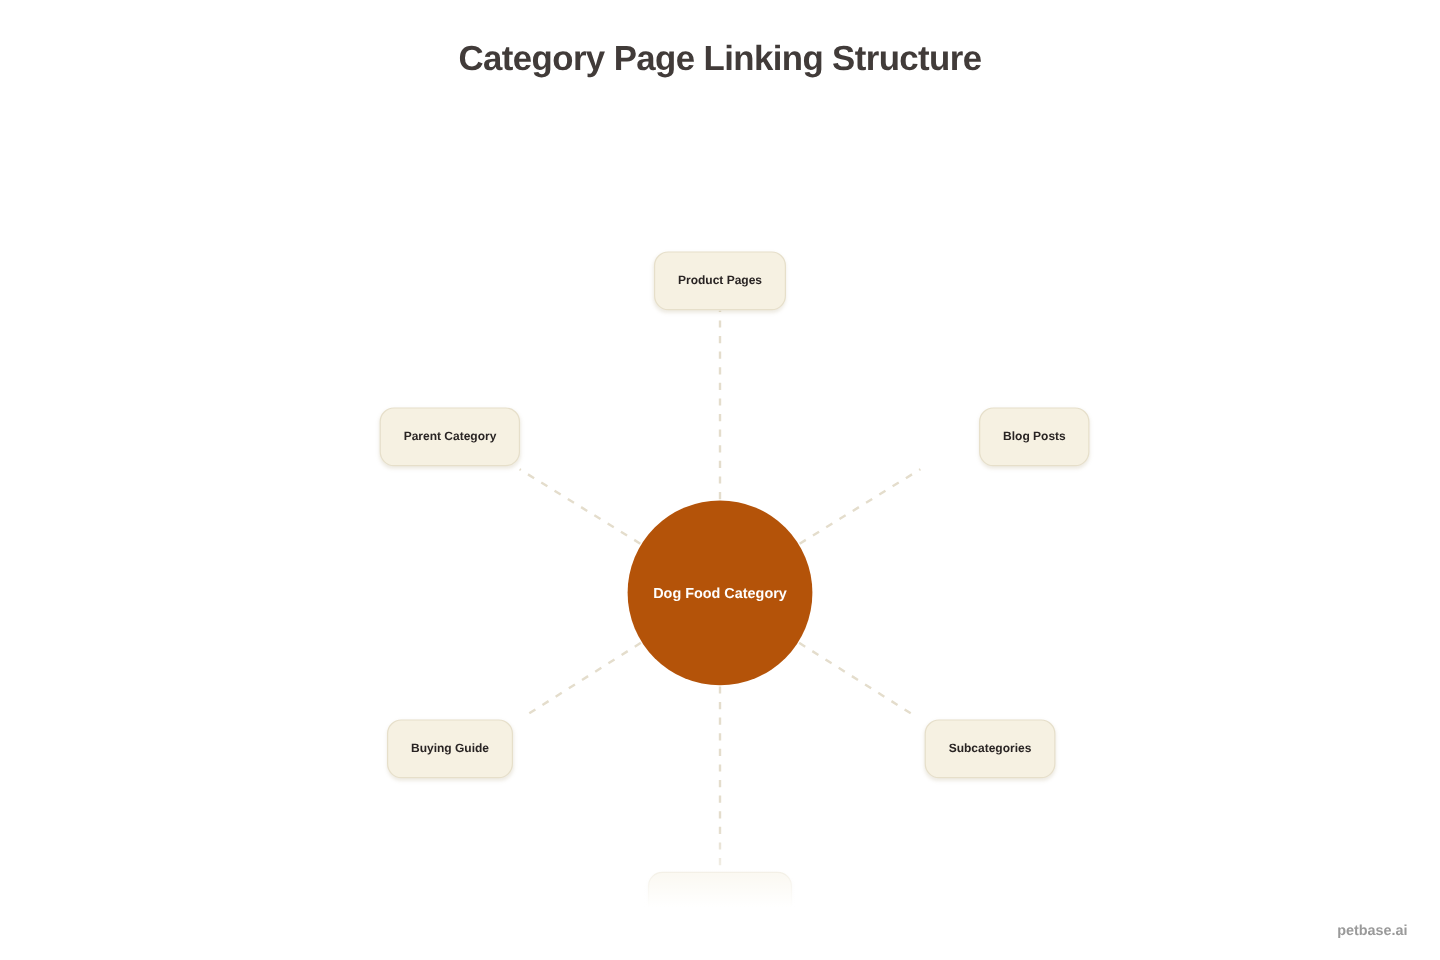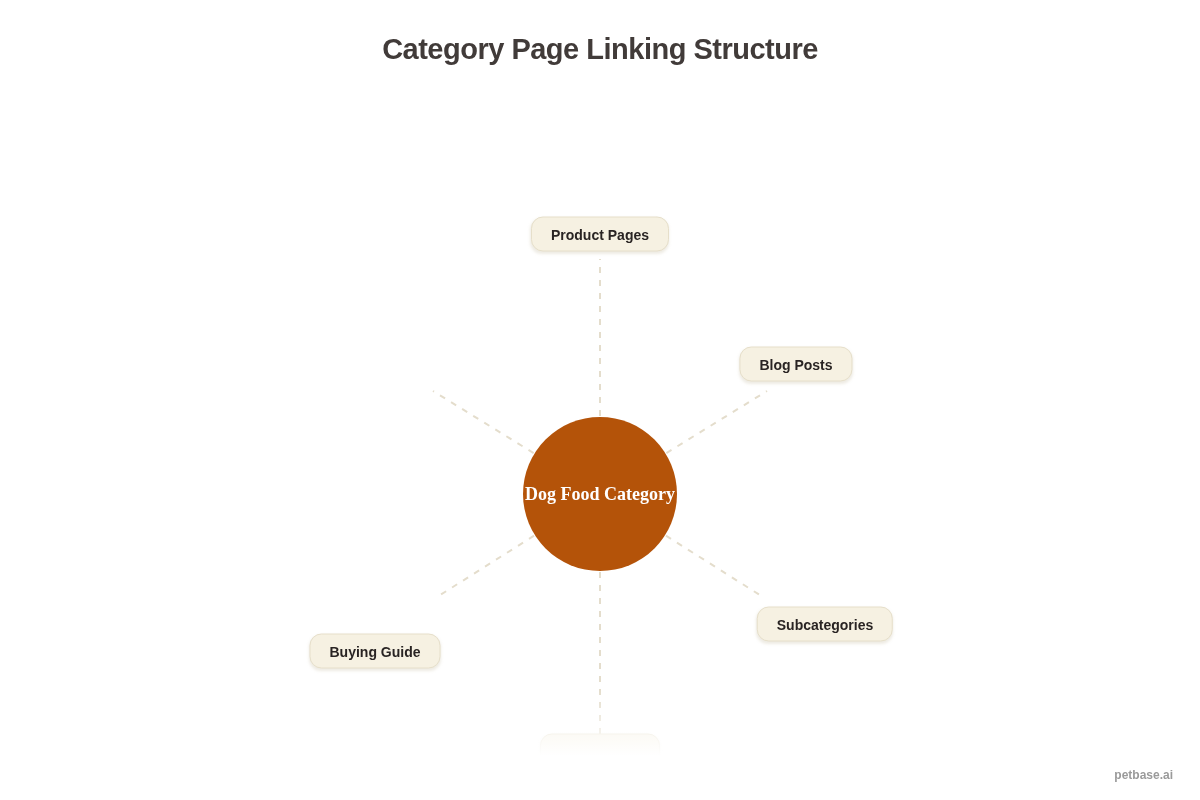"Product Pages" .node { font-size: 14px -> 10px; height: 35px -> 49px }
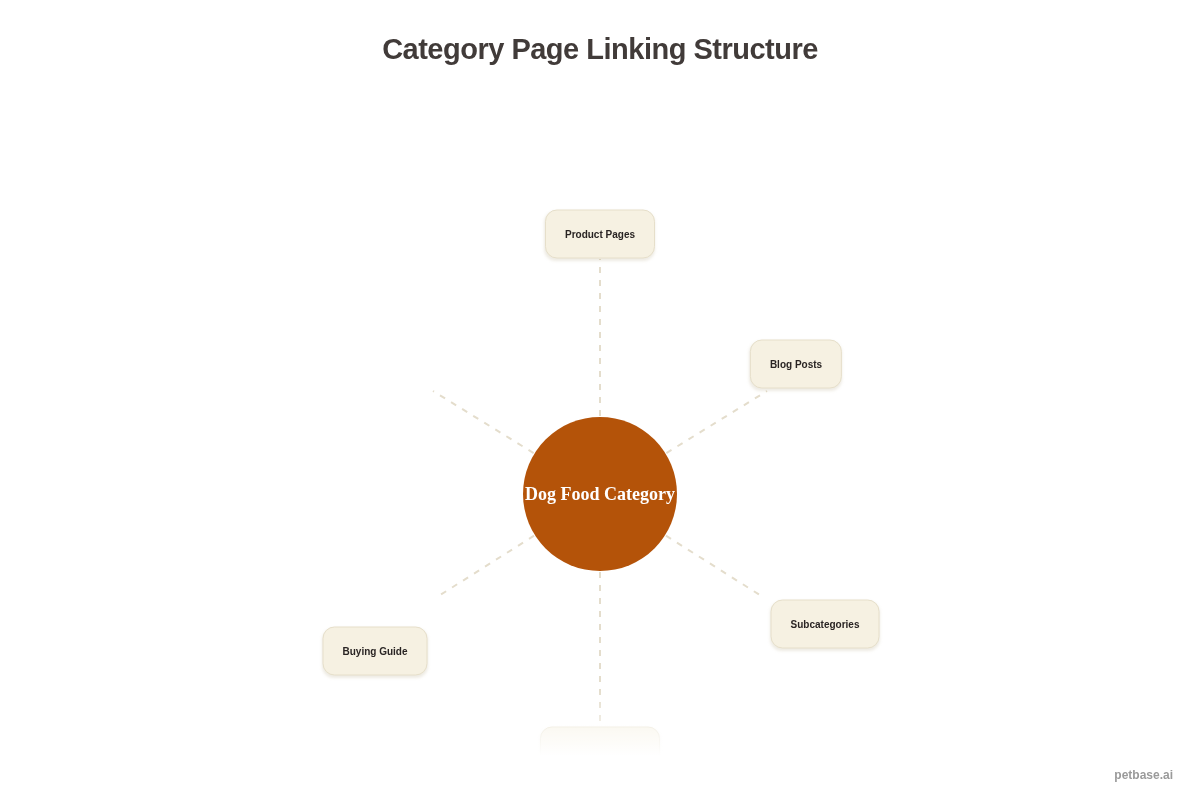"Parent Category" div.node { html: none -> <div>Parent Category</div> }
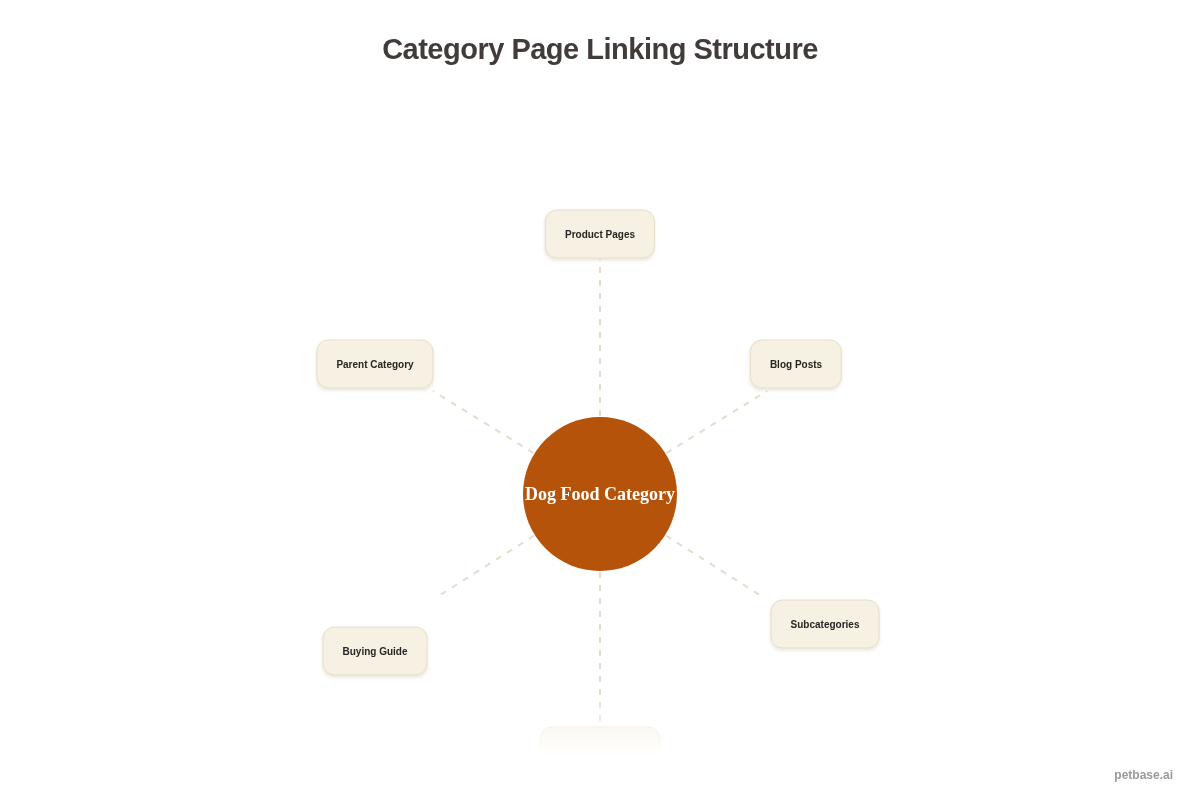"Blog Posts" .node-blog-posts { left: 796px -> 862px }
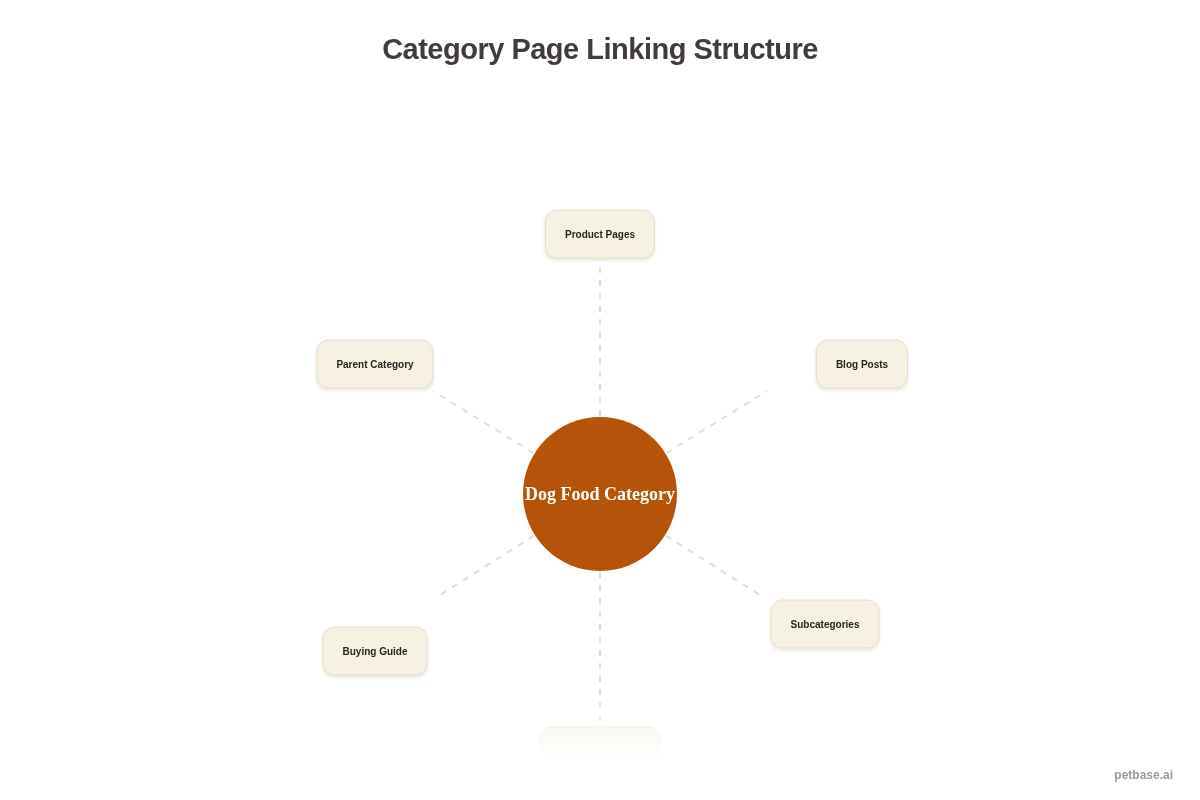"Dog Food Category" .center-node { font-family: Liberation Serif, serif -> none; font-size: 18px -> 12px }
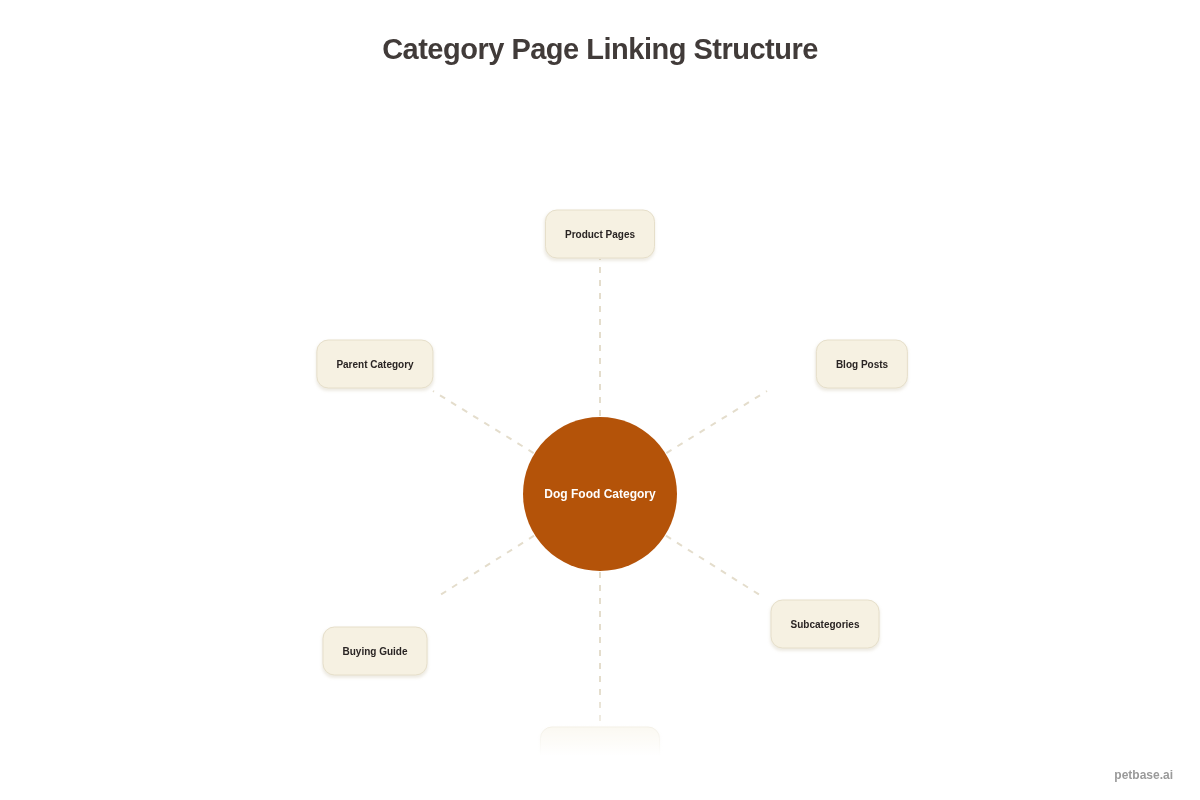"Buying Guide" .node-buying-guide { margin-top: 27px -> none }
